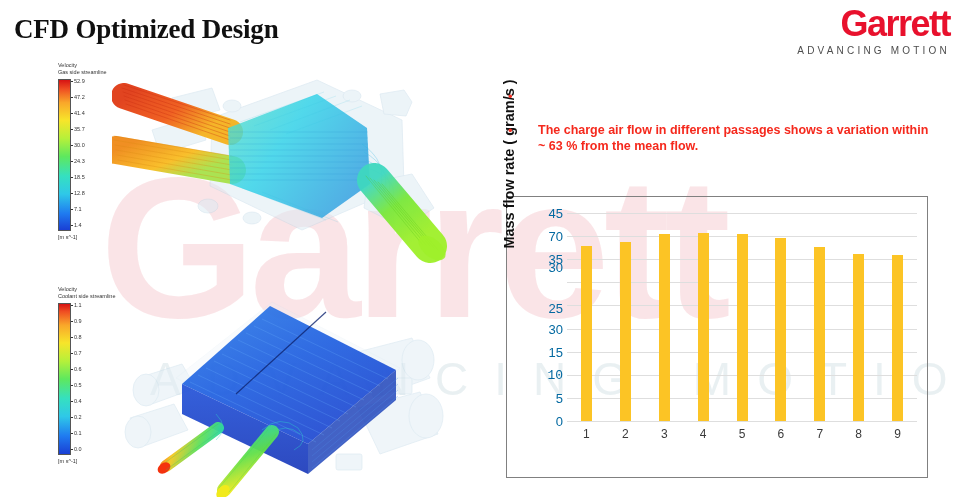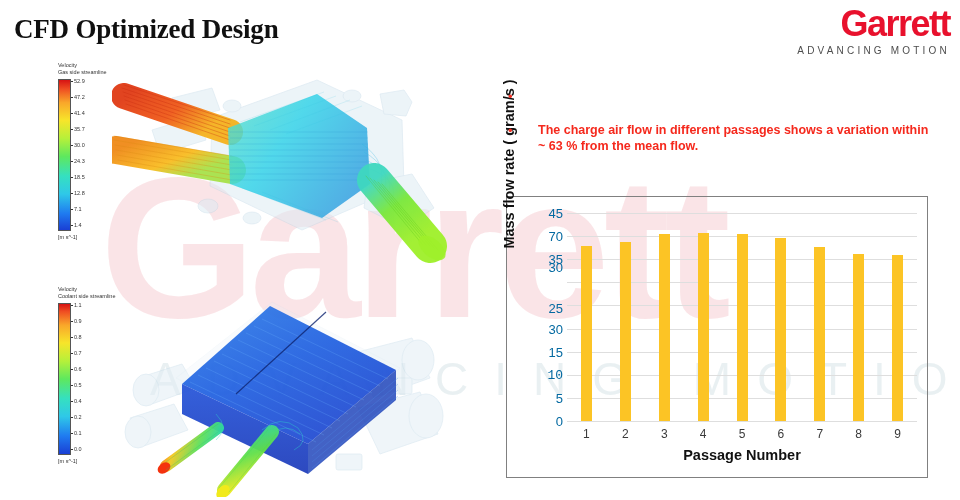"Passage Number" div { html: <div>Passage Number</div> -> none }
